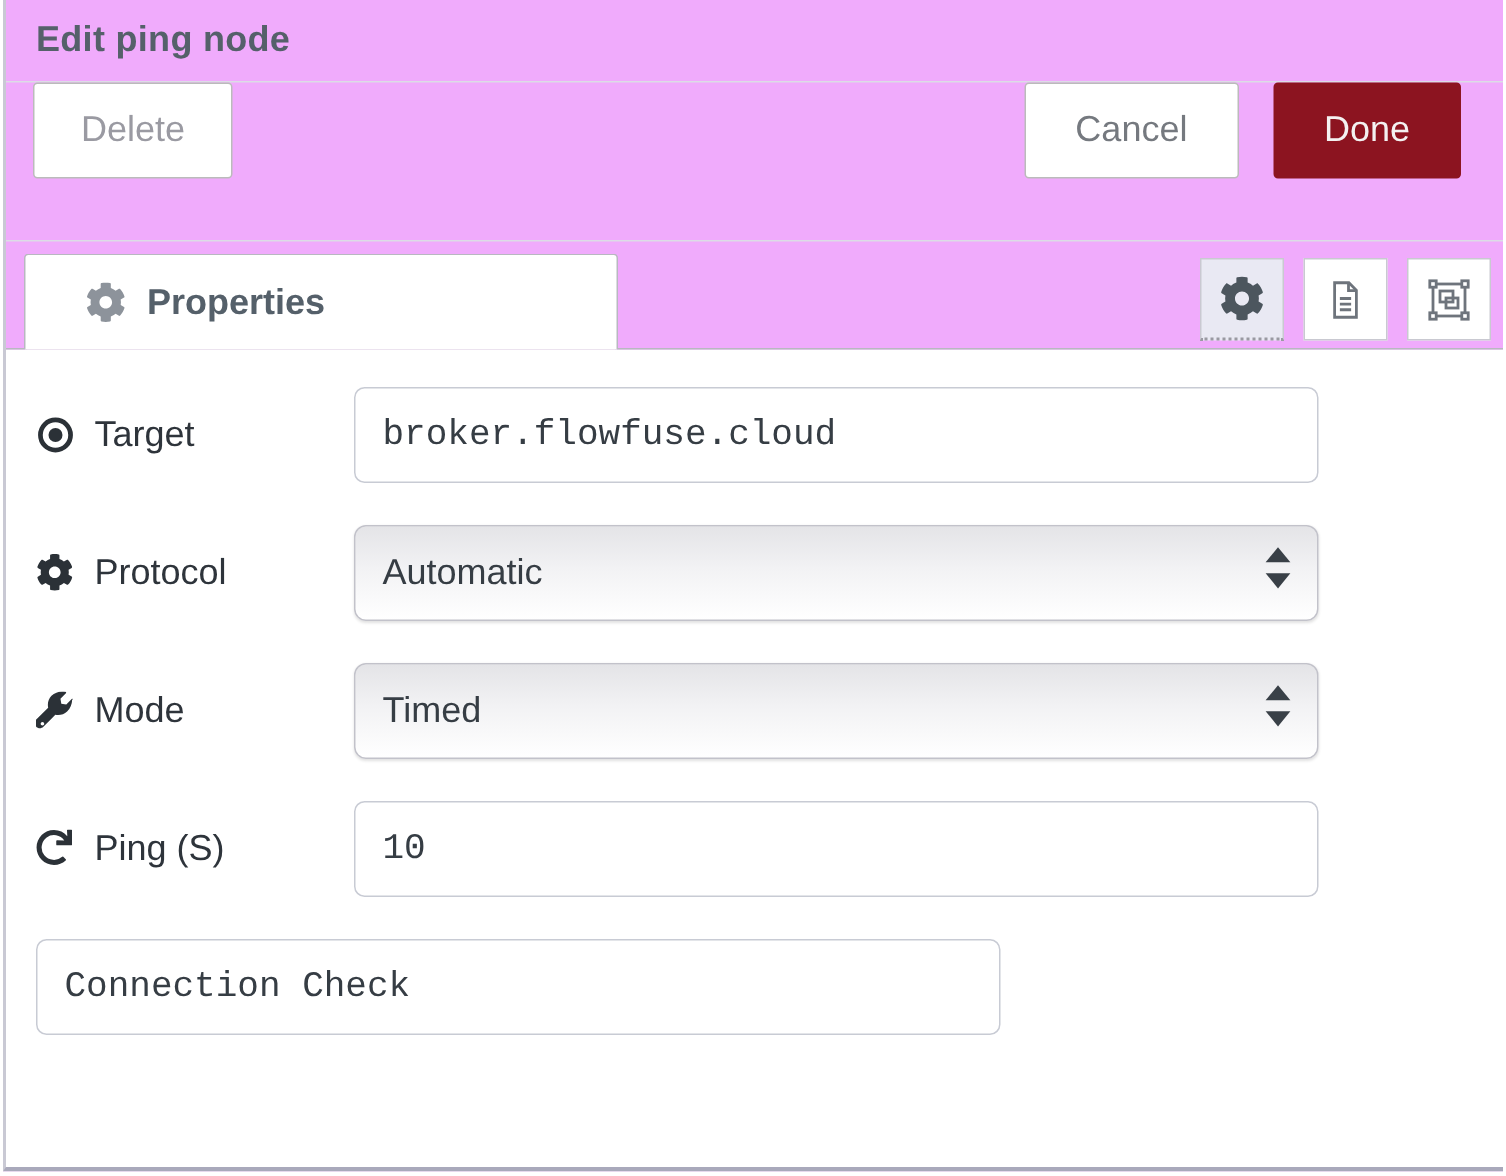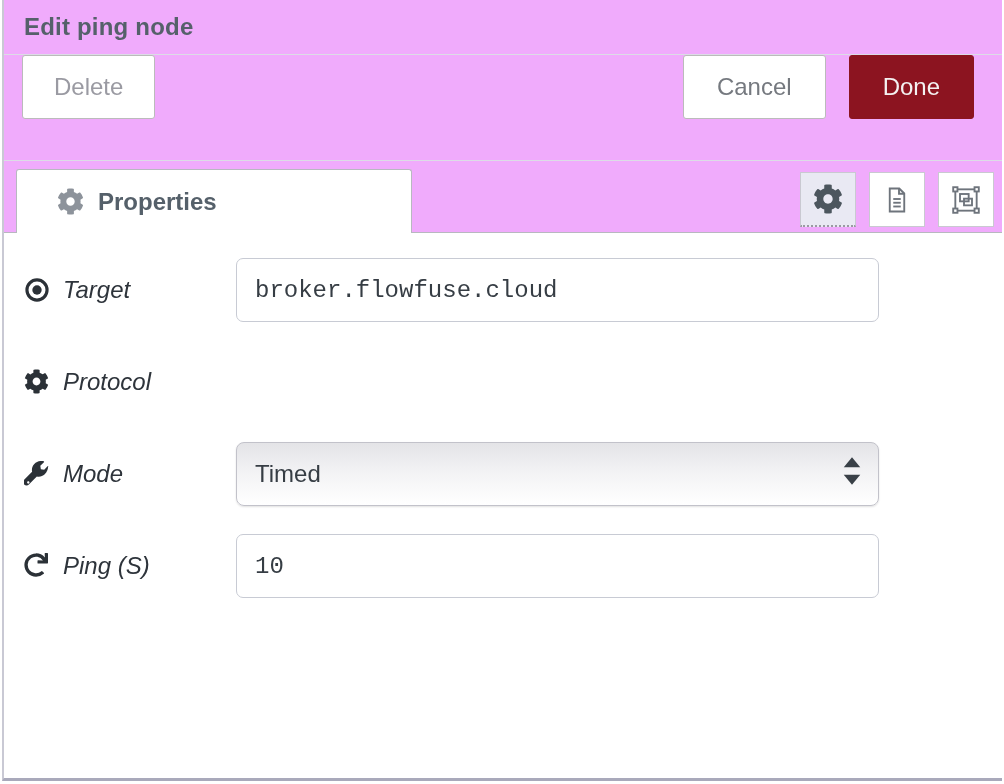"Target" .form-label { font-style: italic -> none }
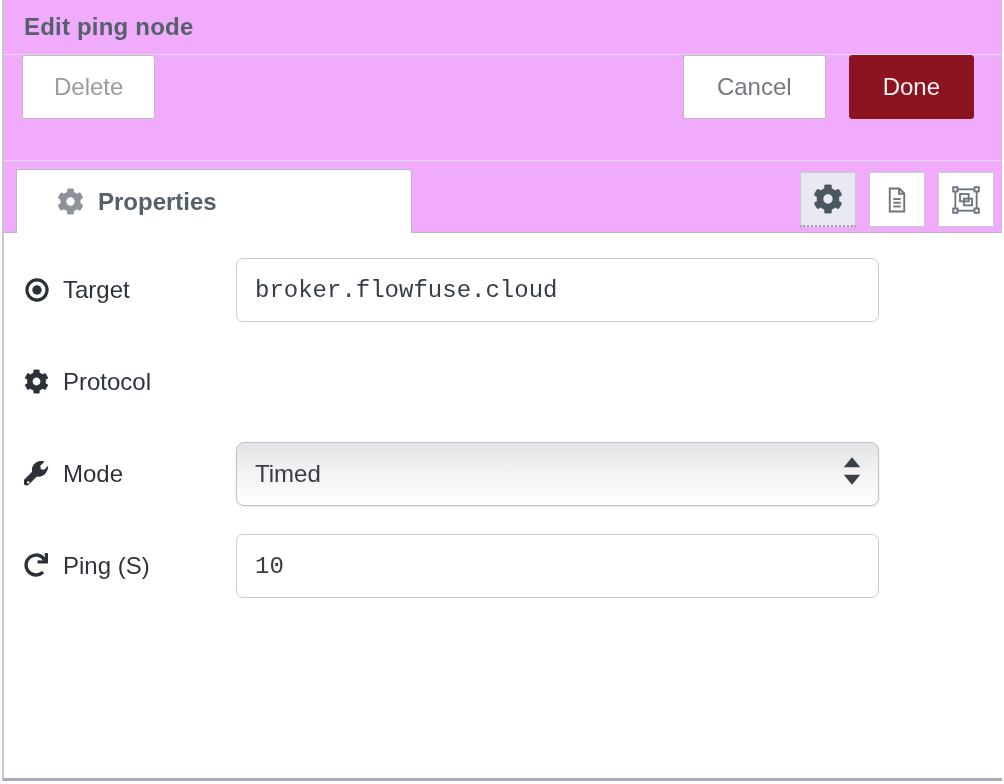"Automatic" div.form-field { html: none -> <div> <div> <span>Automatic</span> <span> <svg> <path></path> <path></path> </svg> </span> </div> </div> }
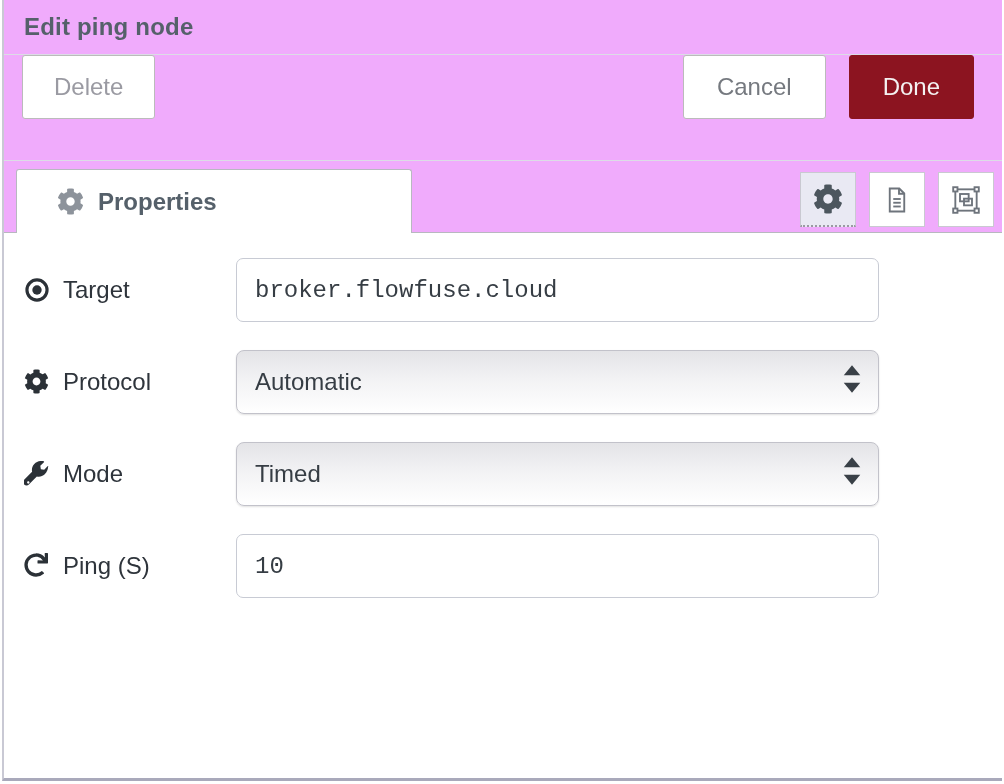"Connection Check" div.form-field { html: none -> <div> <input> </div> }
